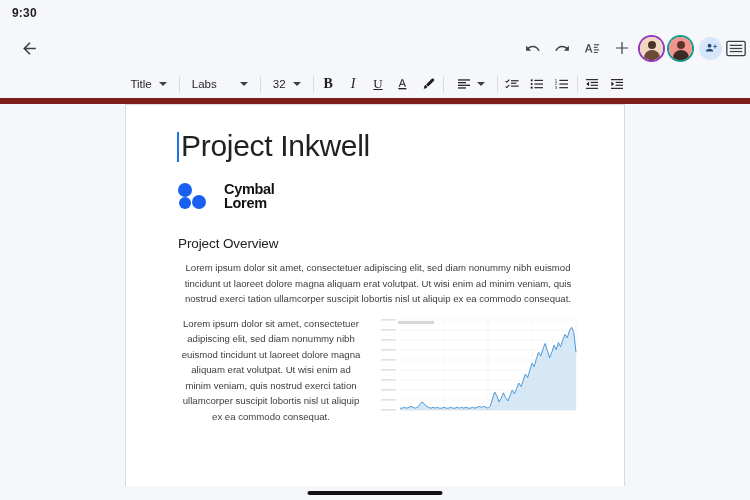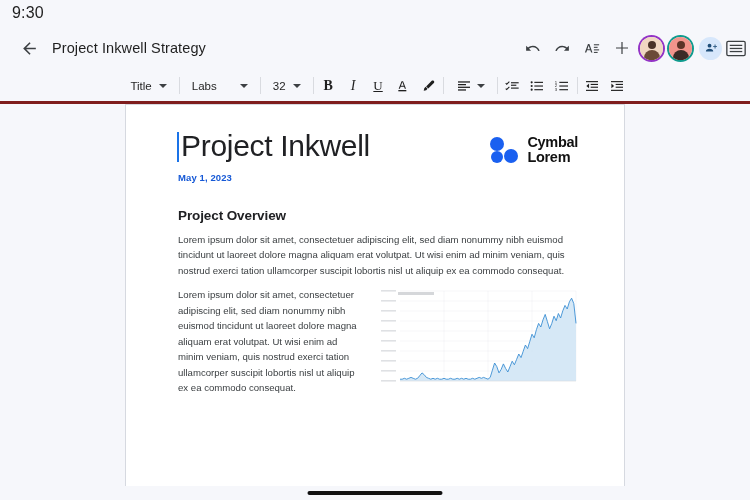"9:30" .statusbar .time { font-size: 16px -> 12px; font-weight: 400 -> 700 }
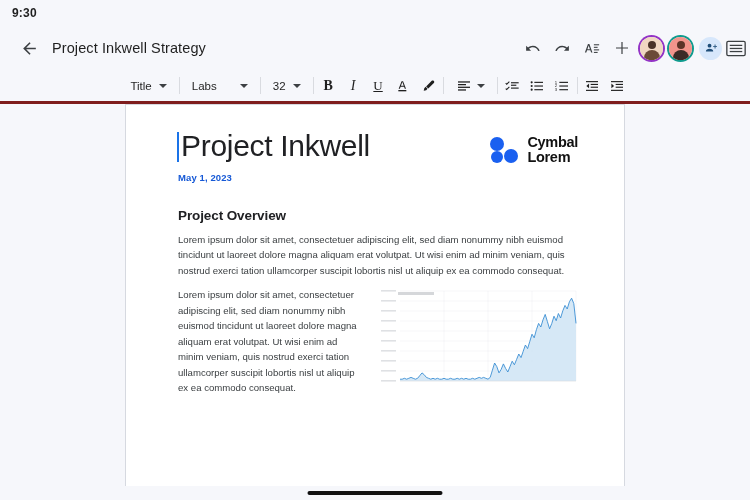"Project Inkwell Strategy" div.doc-title { html: <div>Project Inkwell Strategy</div> -> none }
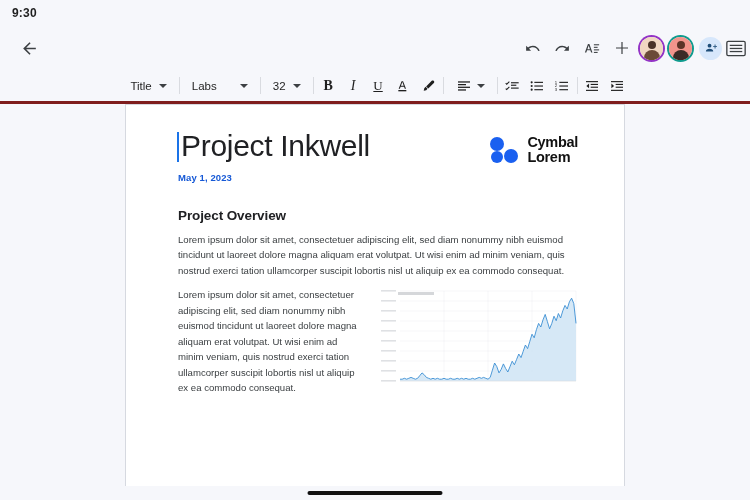"Title" .fmtbar { border-bottom: 3px solid #7f1d1d -> 6px solid #7f1d1d }
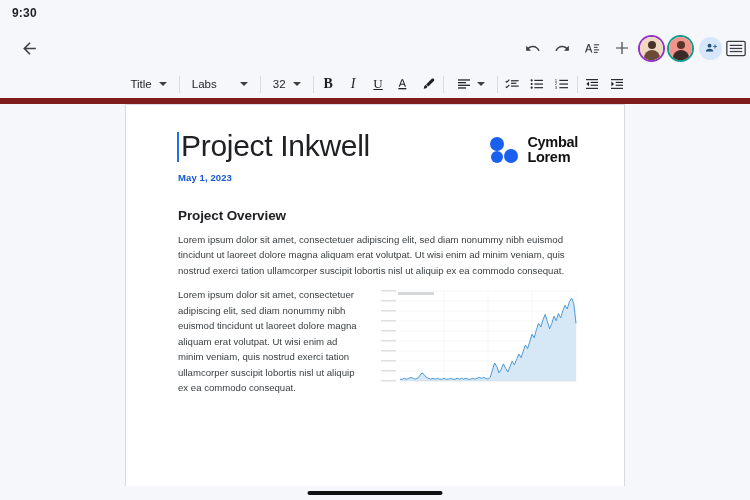"Project Inkwell" .title-row { flex-direction: none -> column }
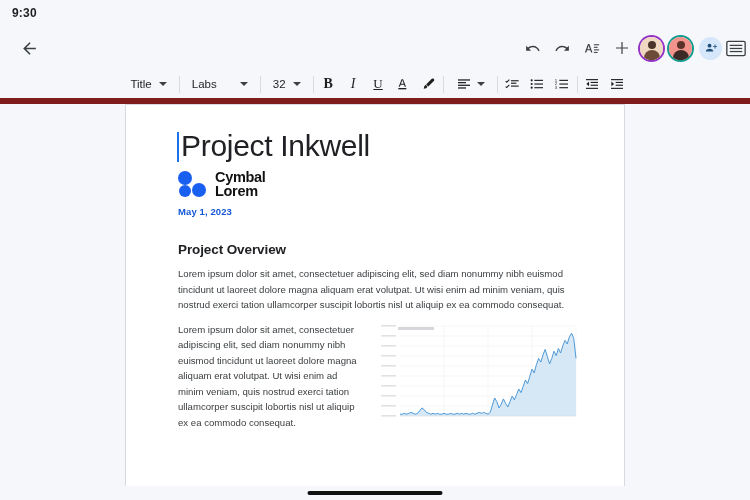"Cymbal" .logo { gap: 7px -> 16px; margin-top: 6px -> 18px }
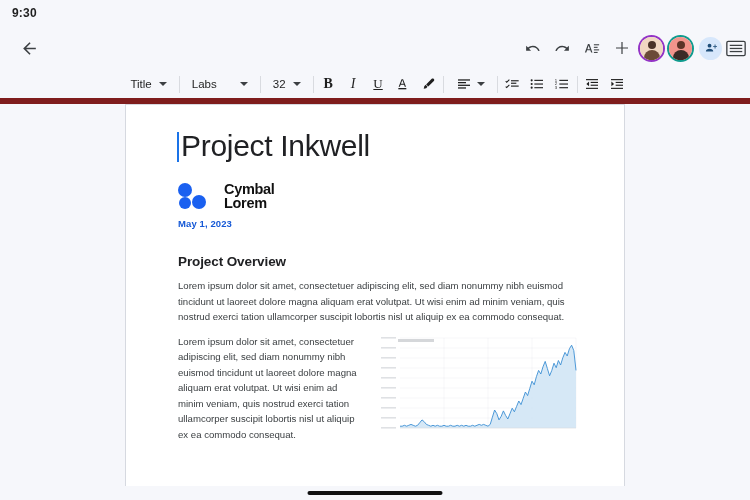"May 1, 2023" div.doc-date { html: <div>May 1, 2023</div> -> none }
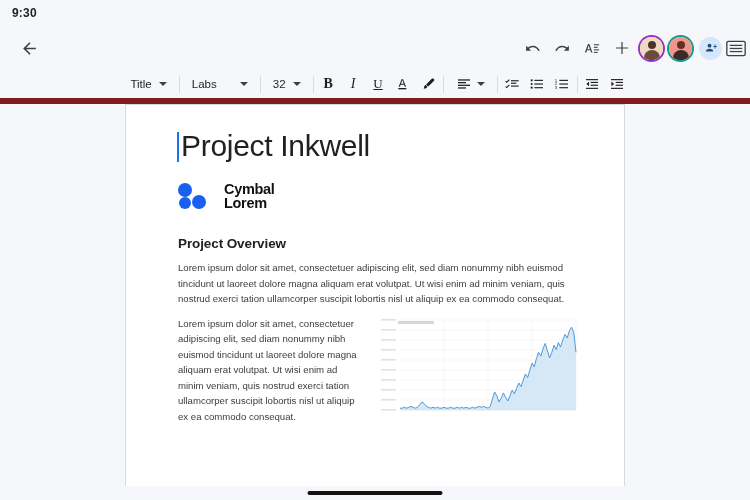"Project Overview" .doc-h2 { font-weight: 700 -> 400 }
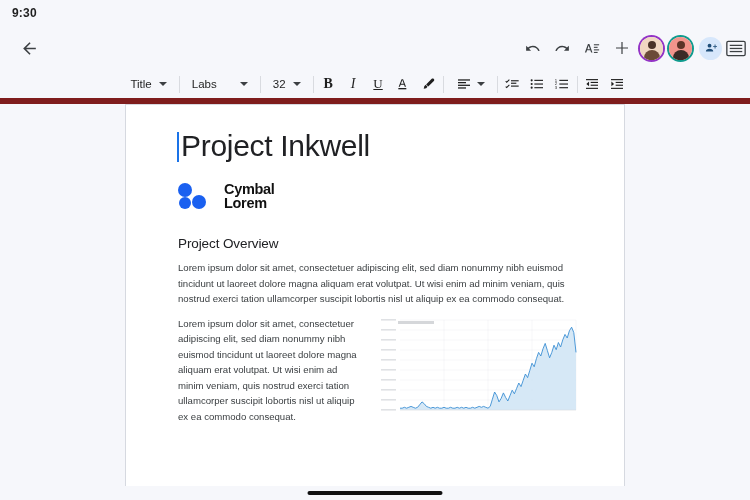"Lorem ipsum dolor sit amet," .doc-p { text-align: left -> center }
